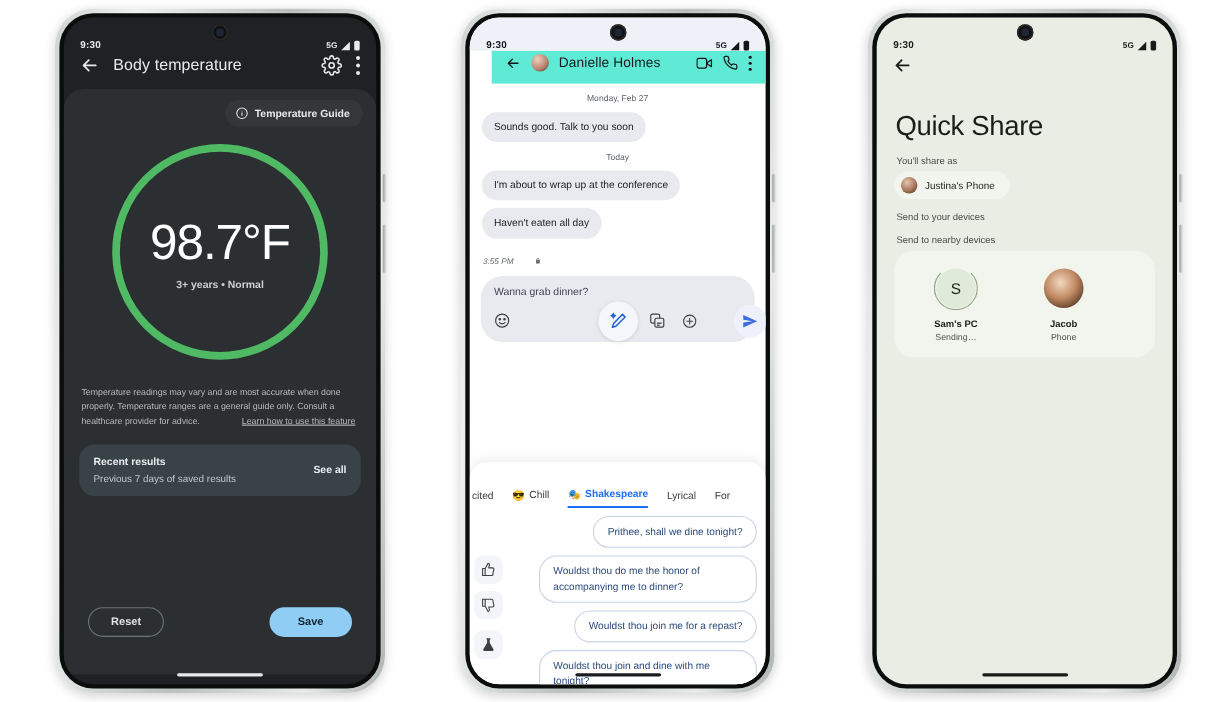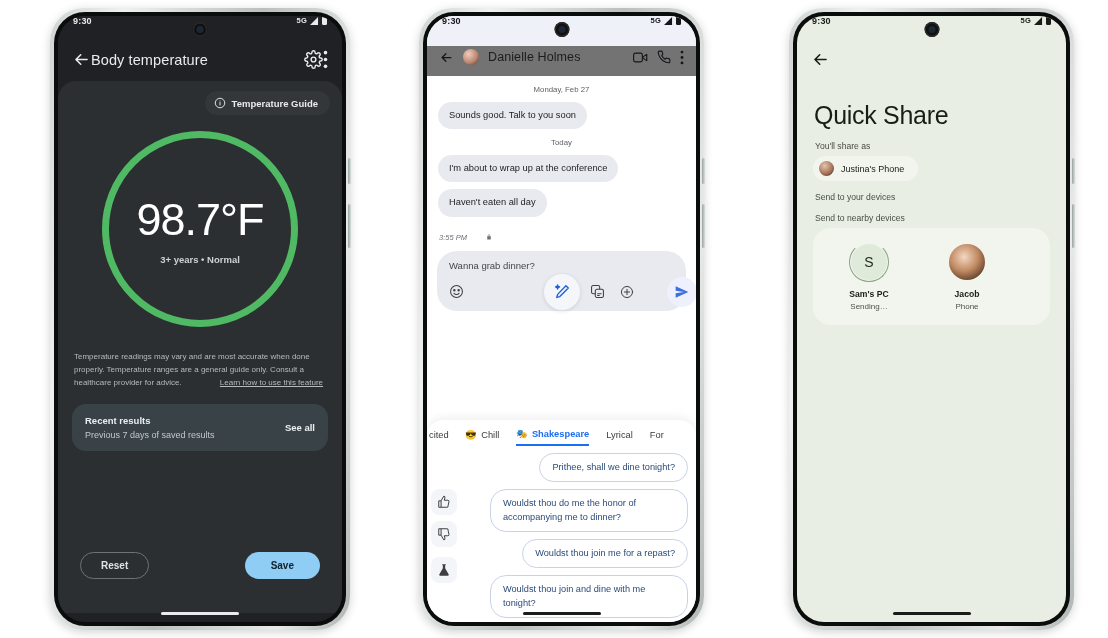"9:30" .statusbar { align-items: flex-start -> flex-end }
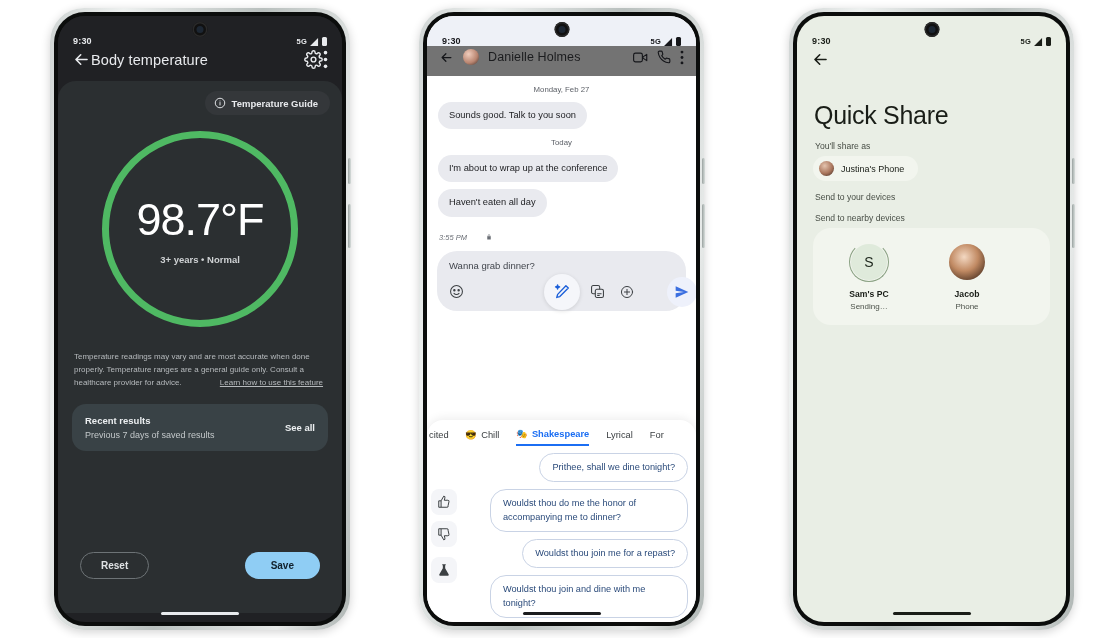"Body temperature" .p1-appbar { gap: none -> 12px }
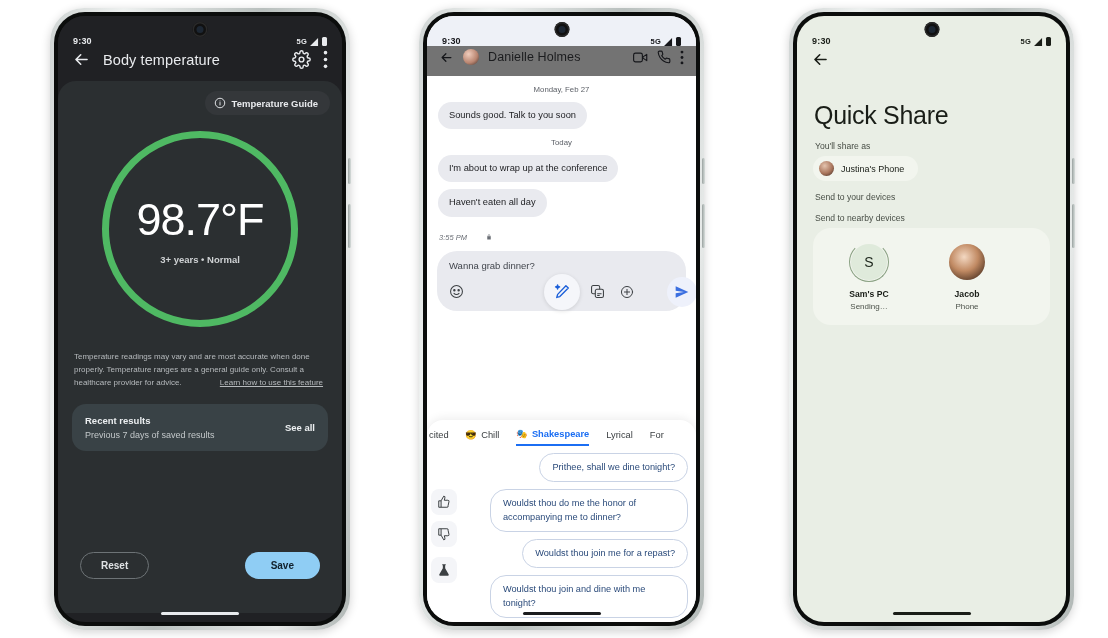"Danielle Holmes" .p2-appbar { background: #737373 -> #5eead4; margin-left: none -> 20px }
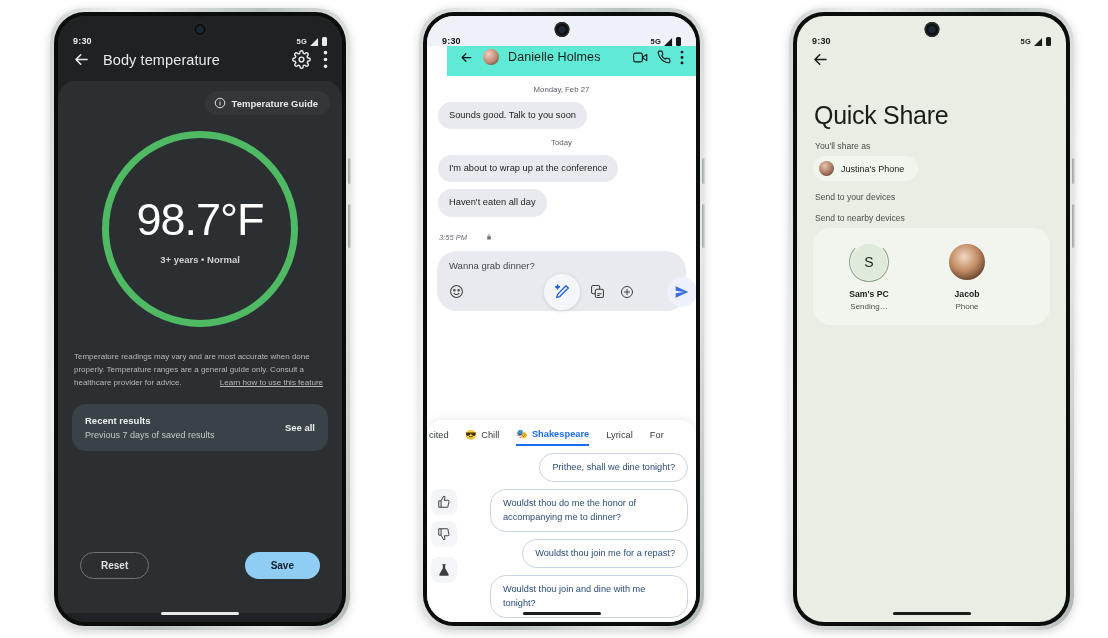"cited" .chip { align-items: flex-end -> flex-start; margin-top: none -> 16px }
